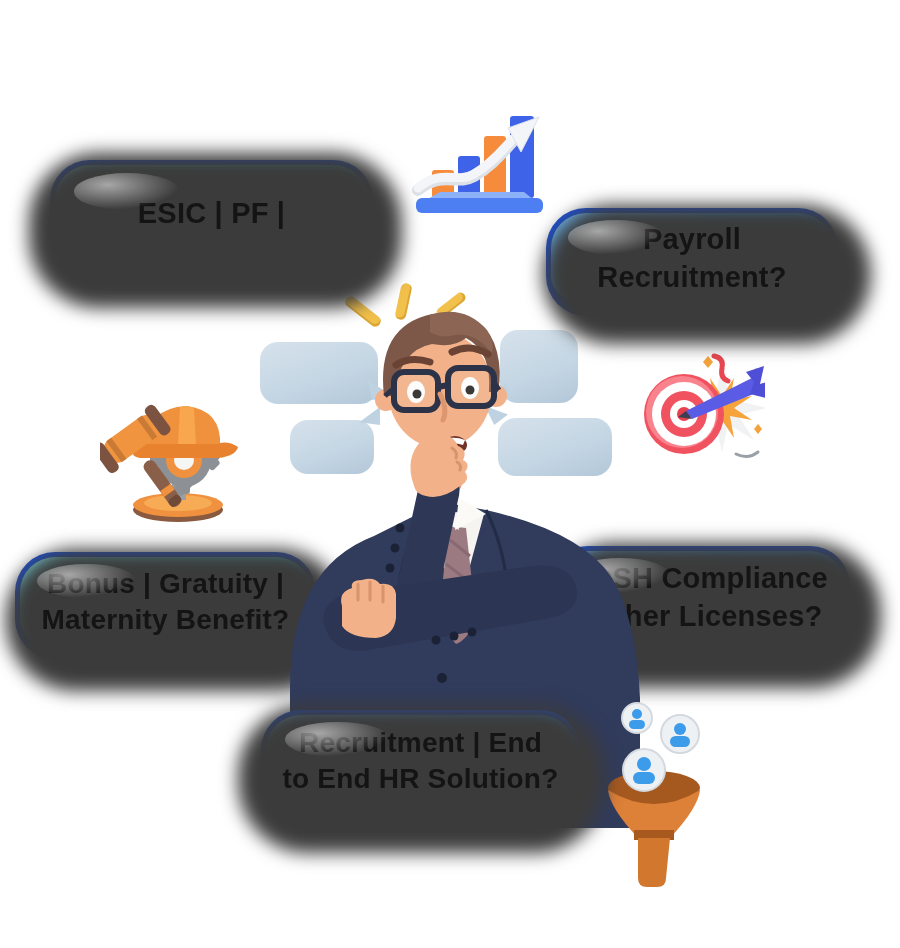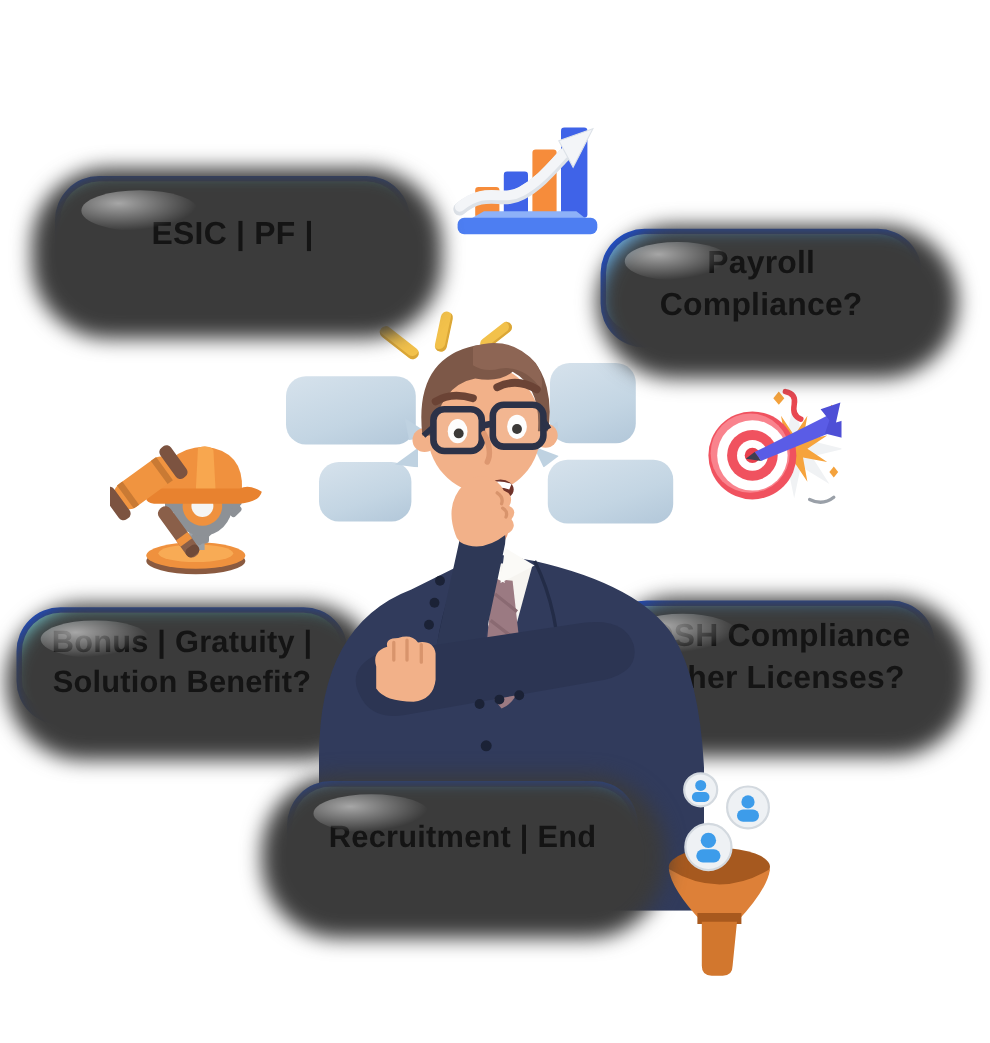"Compliance?" span { text: Compliance -> Recruitment }
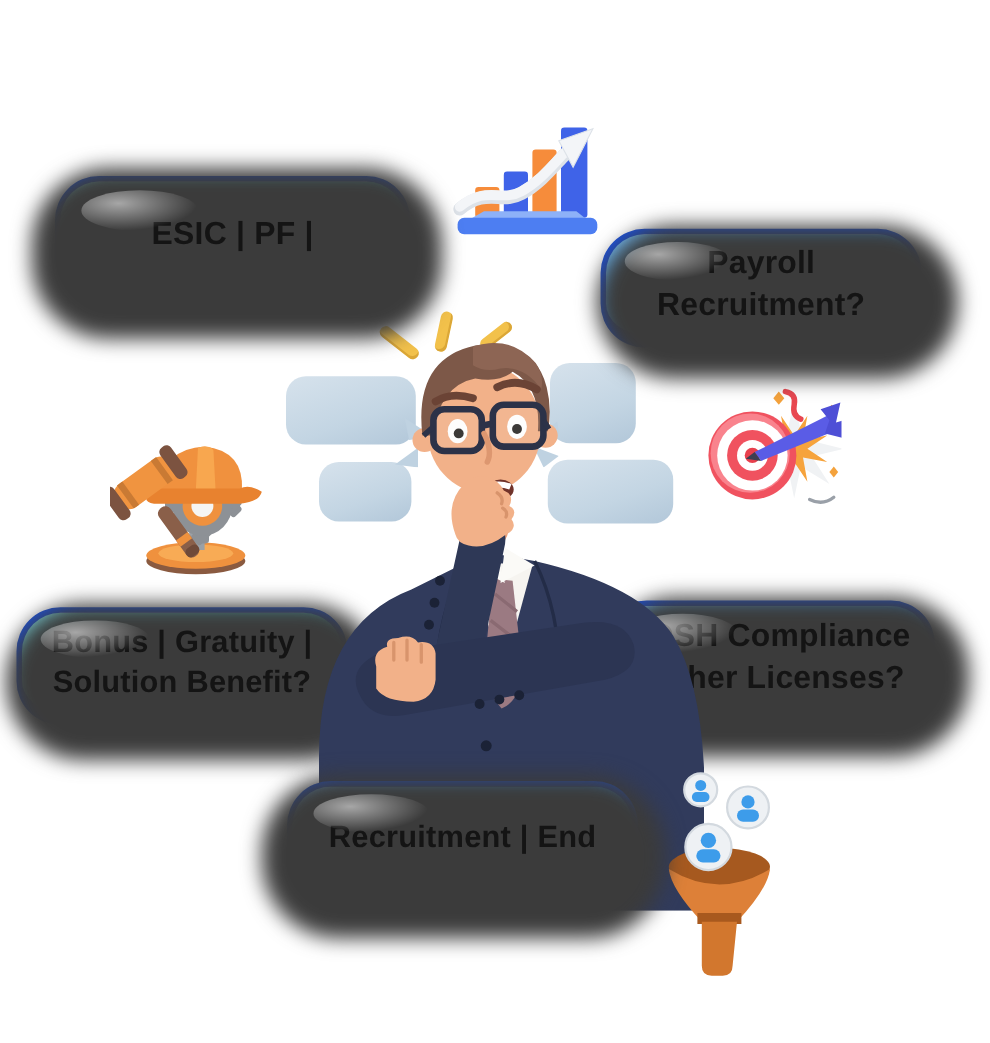"Solution Benefit?" span { text: Solution -> Maternity }
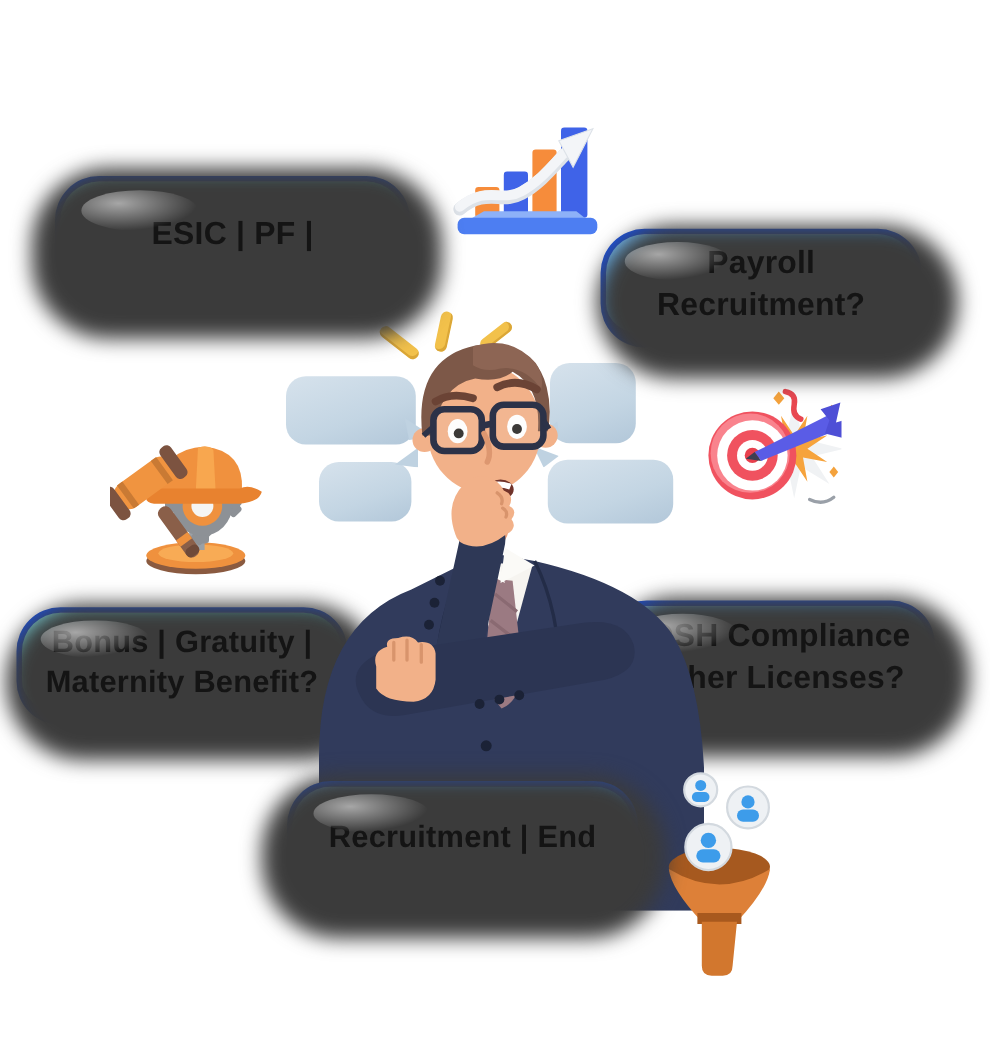"to End HR Solution?" span { html: none -> <span>to End HR Solution?</span> }
